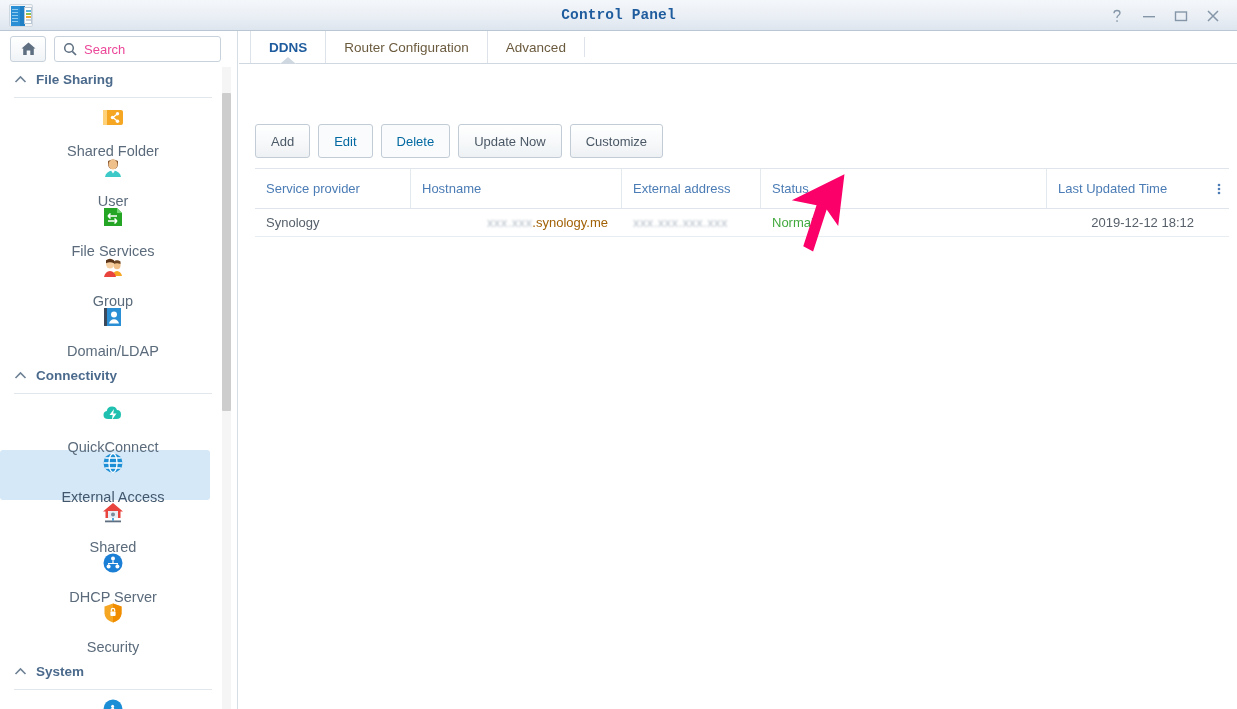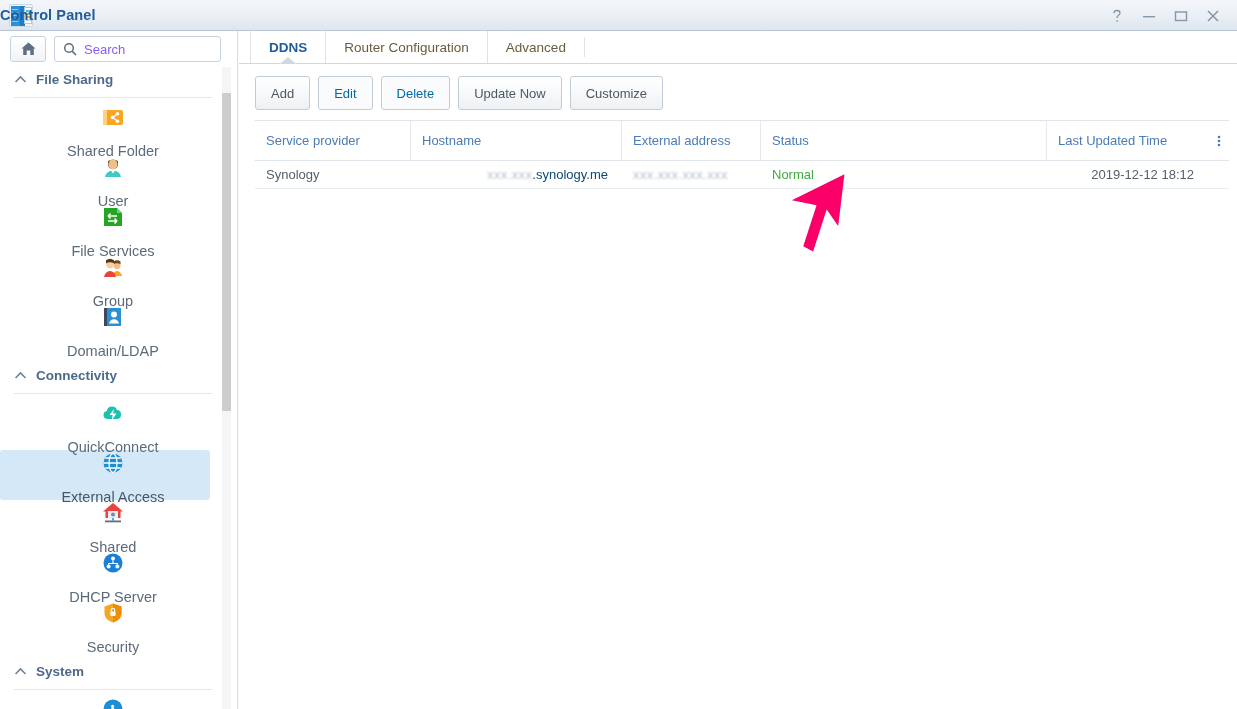"Control Panel" .window-title { font-family: none -> Liberation Mono, monospace; text-align: left -> center }
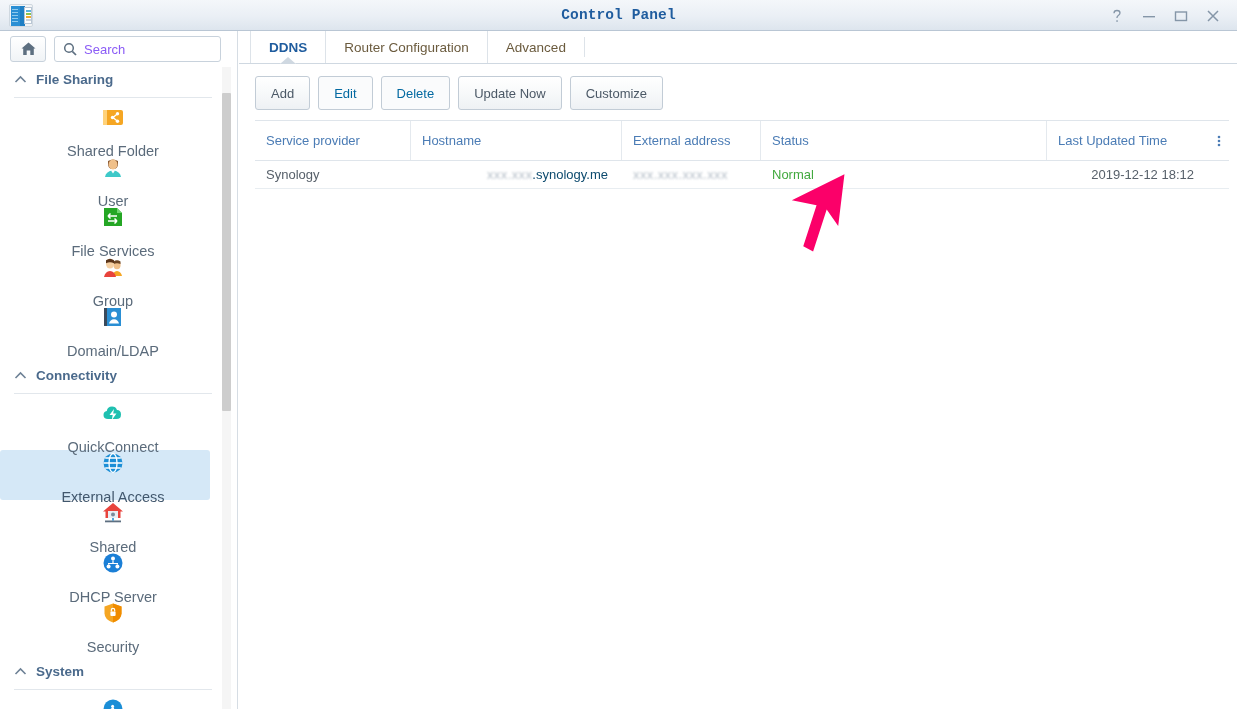"Search" .search-ph { color: #8b5cf6 -> #ec4899 }
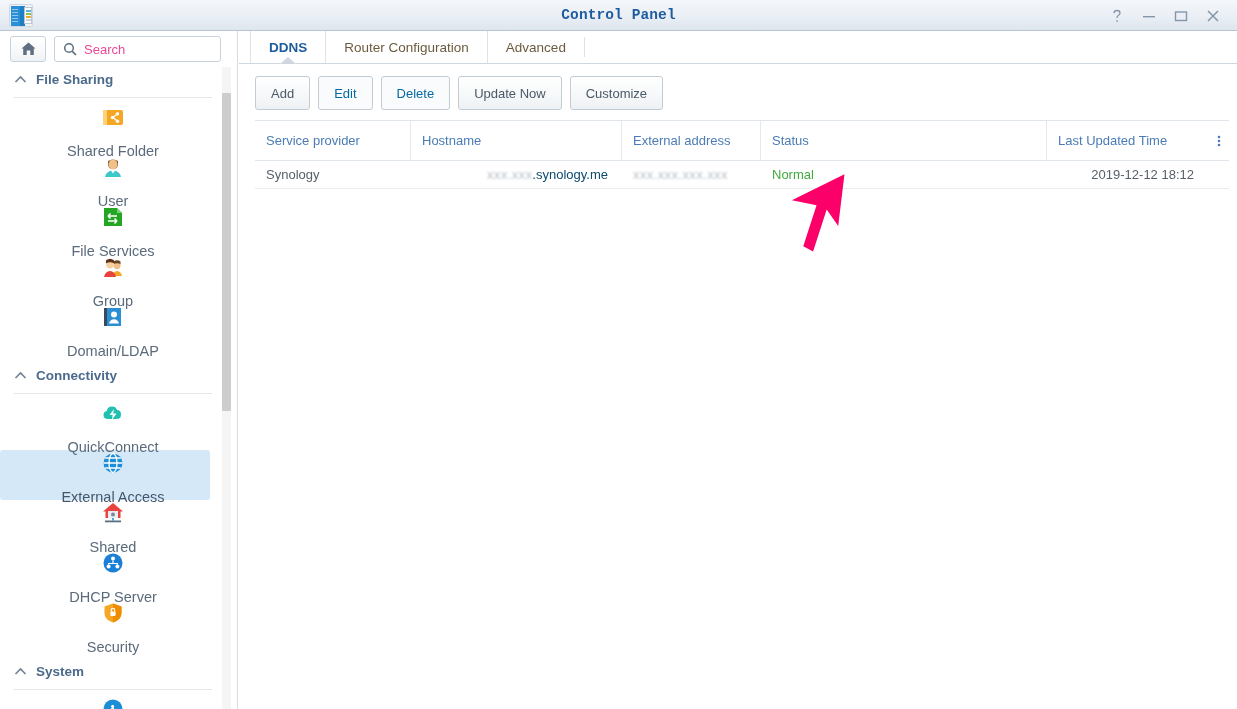"Add" .tb-btn { margin-top: none -> 48px }
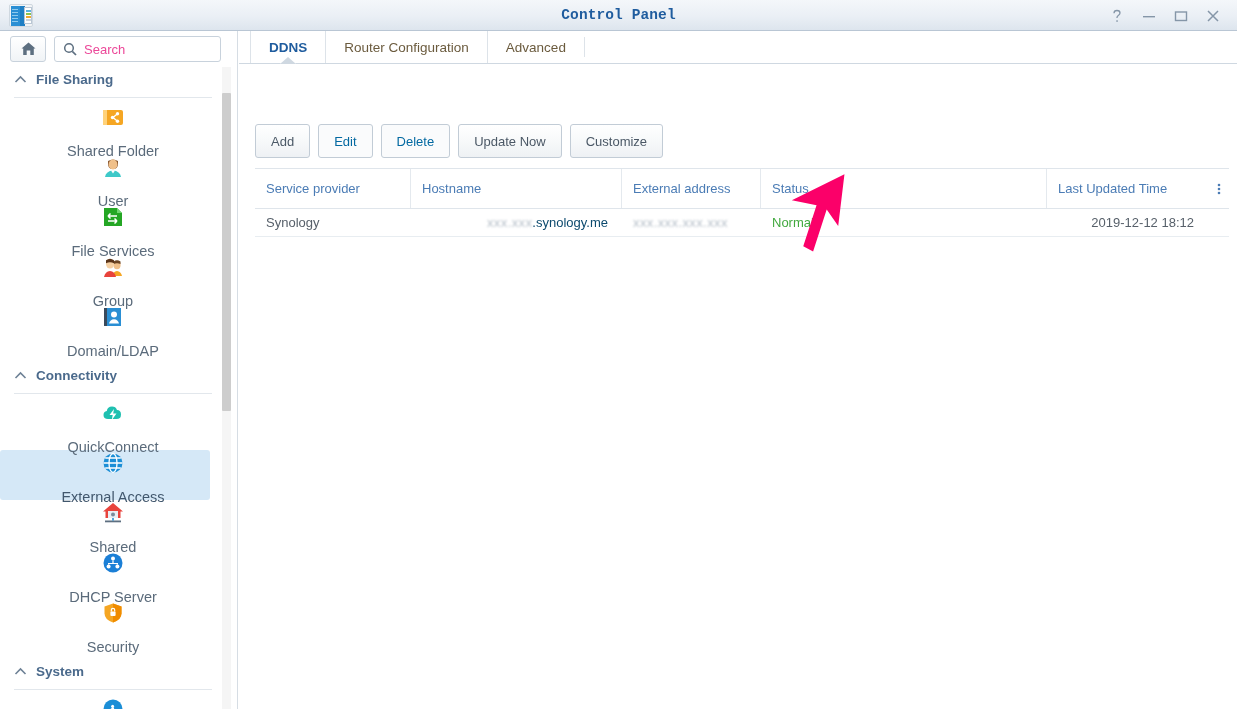".synology.me" span { color: #0c4a6e -> #a16207 }
